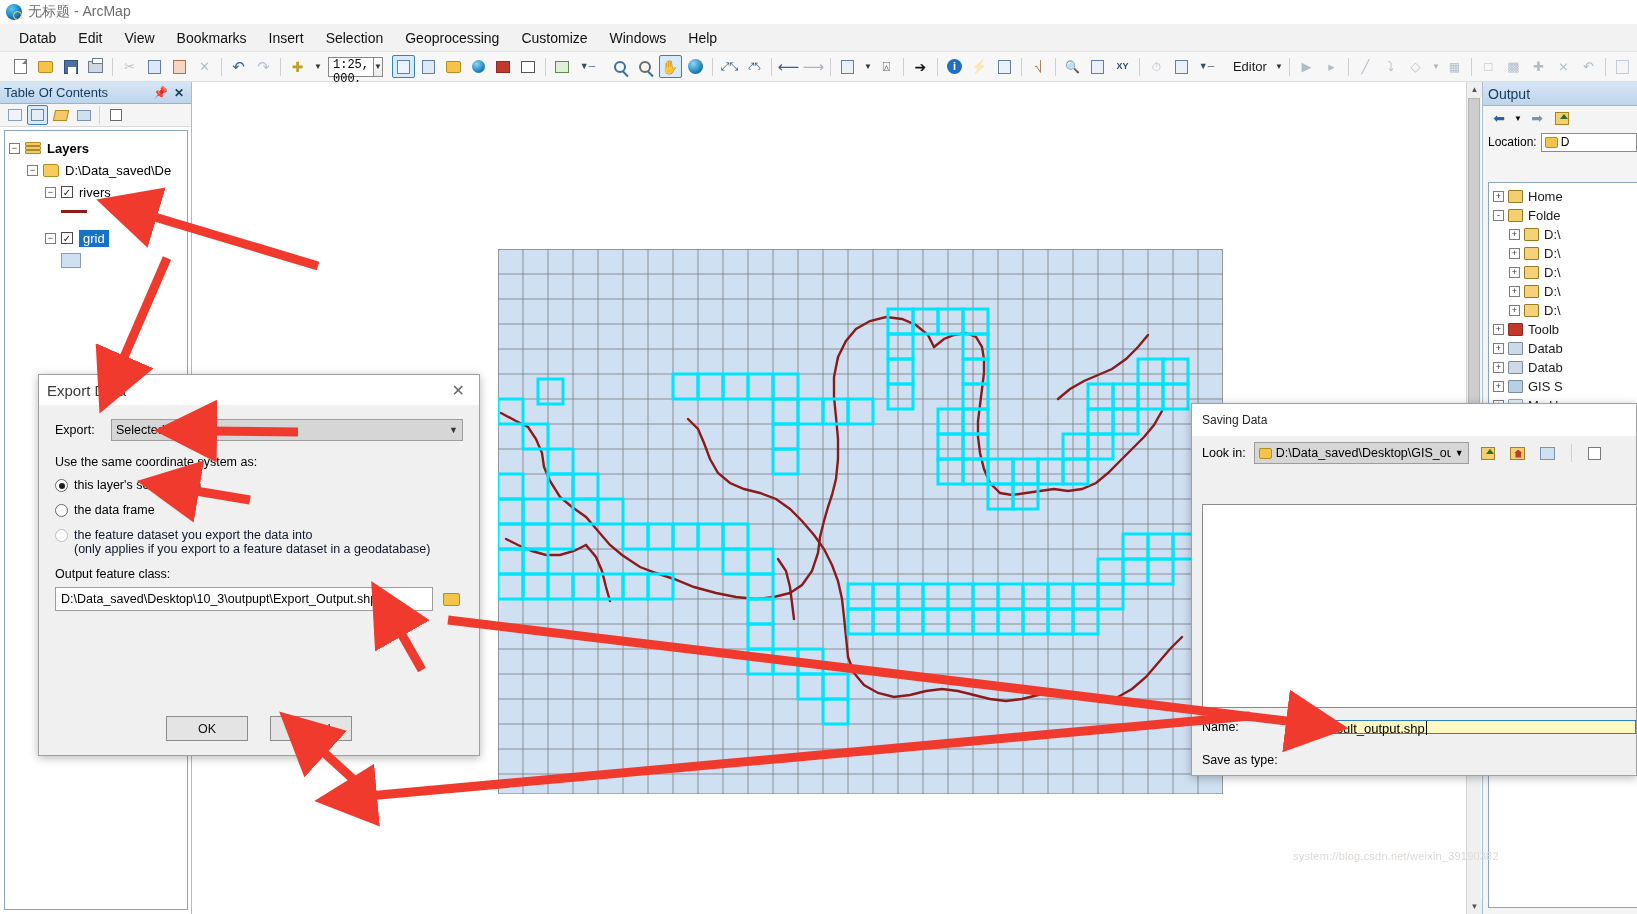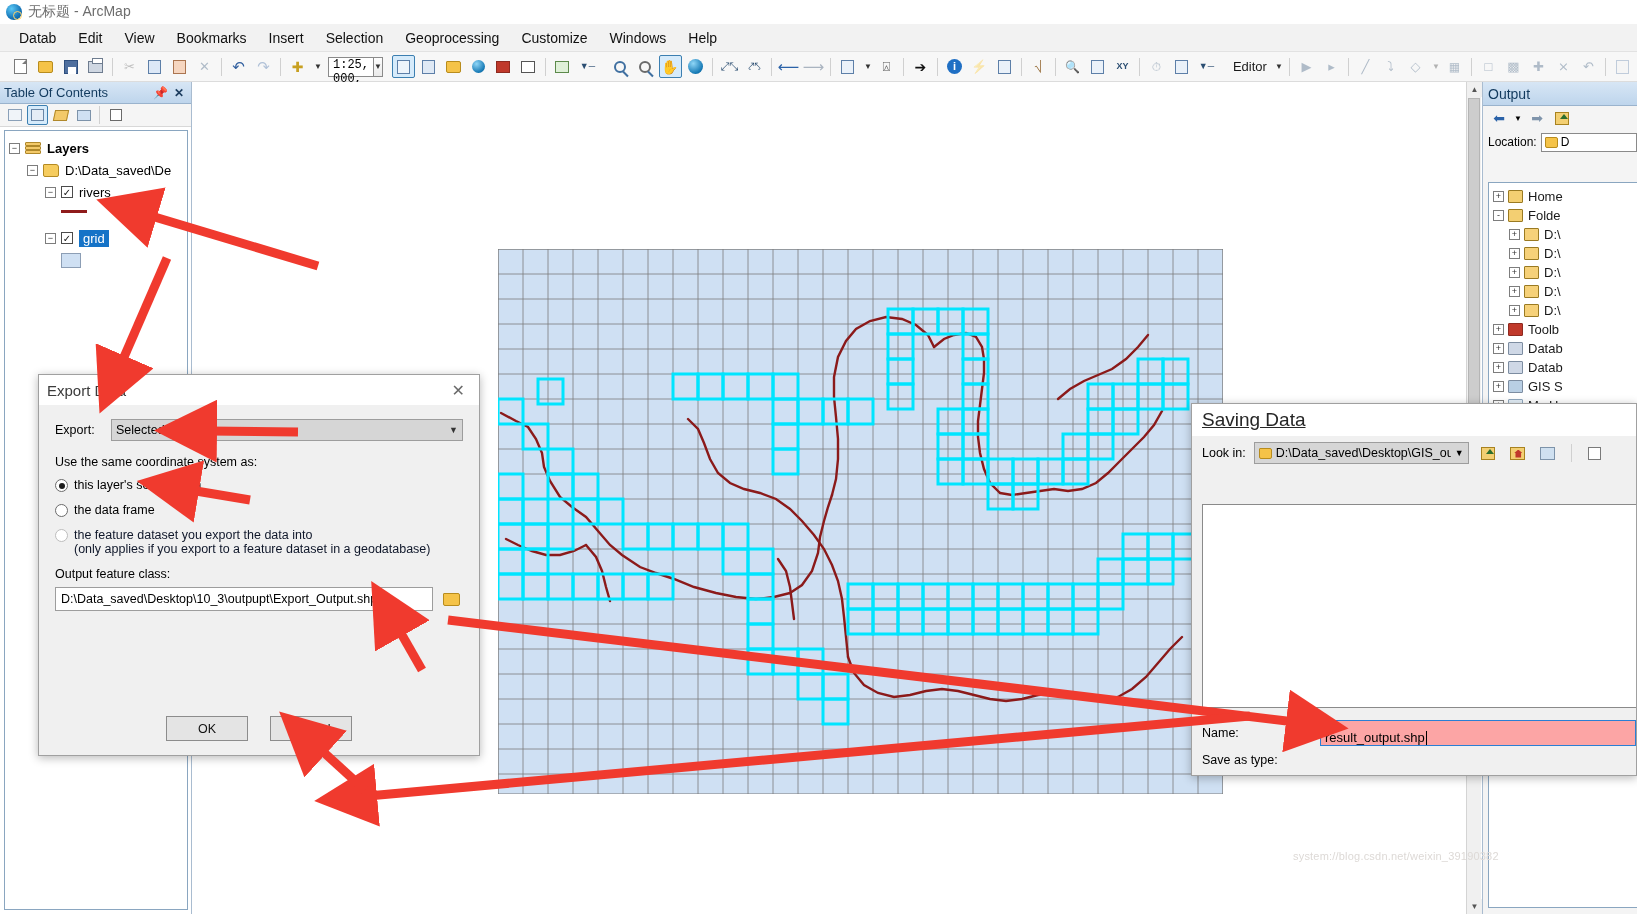"Saving Data" .sd-title { font-size: 19px -> 12px; text-decoration: underline -> none }
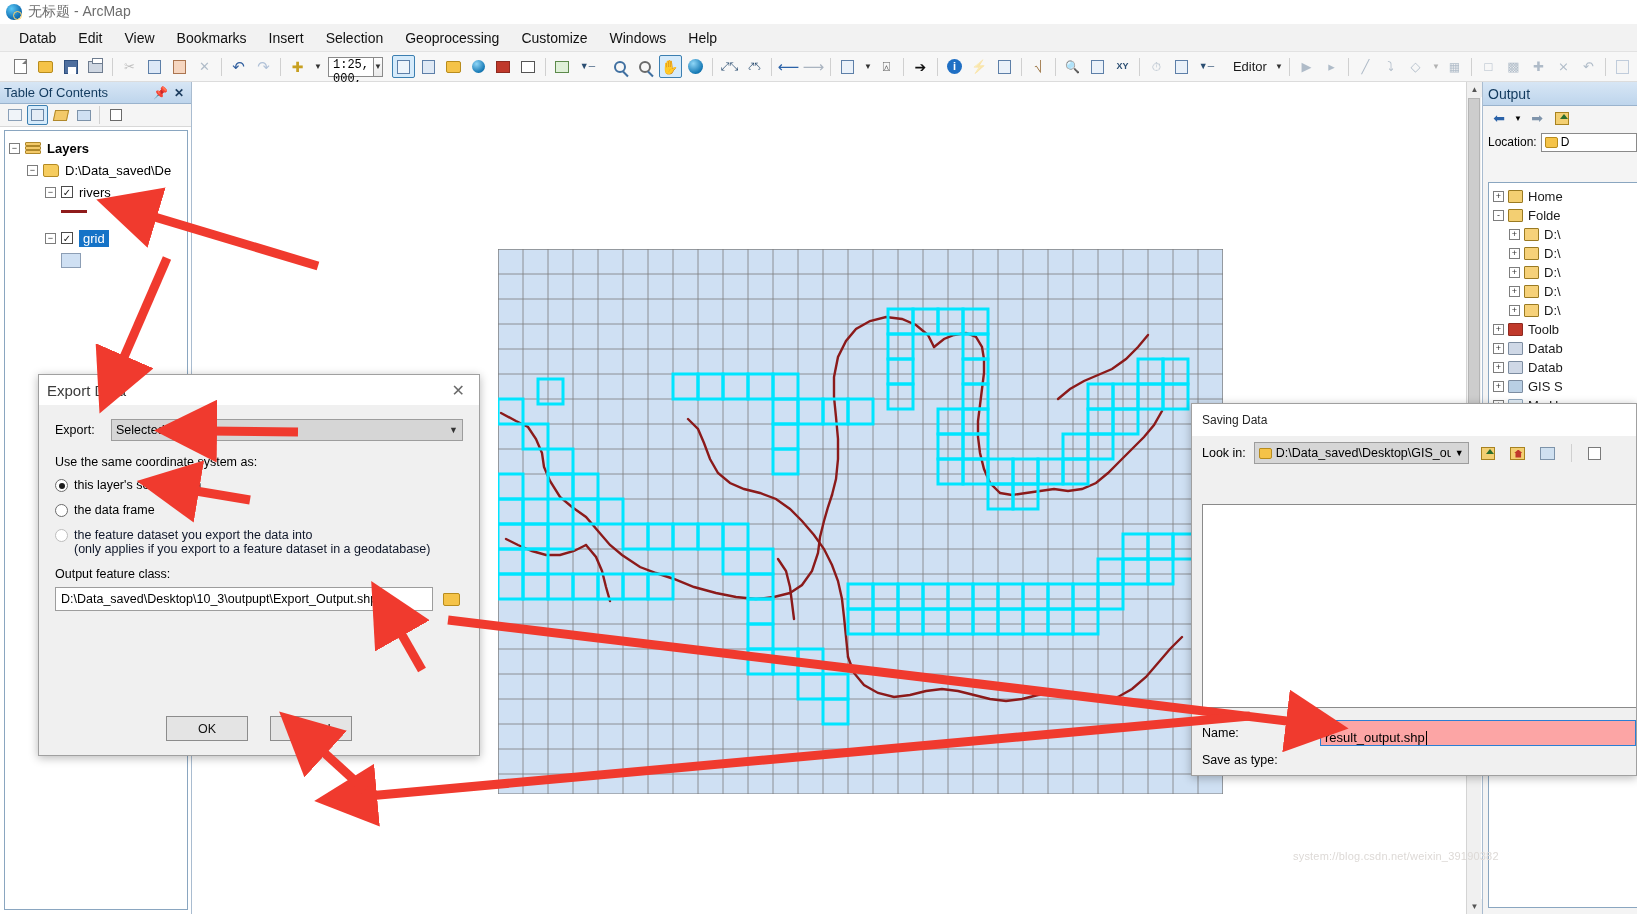"result_output.shp" .sd-input { align-items: flex-end -> flex-start; background: #fca5a5 -> #fef9c3; height: 26px -> 14px }
